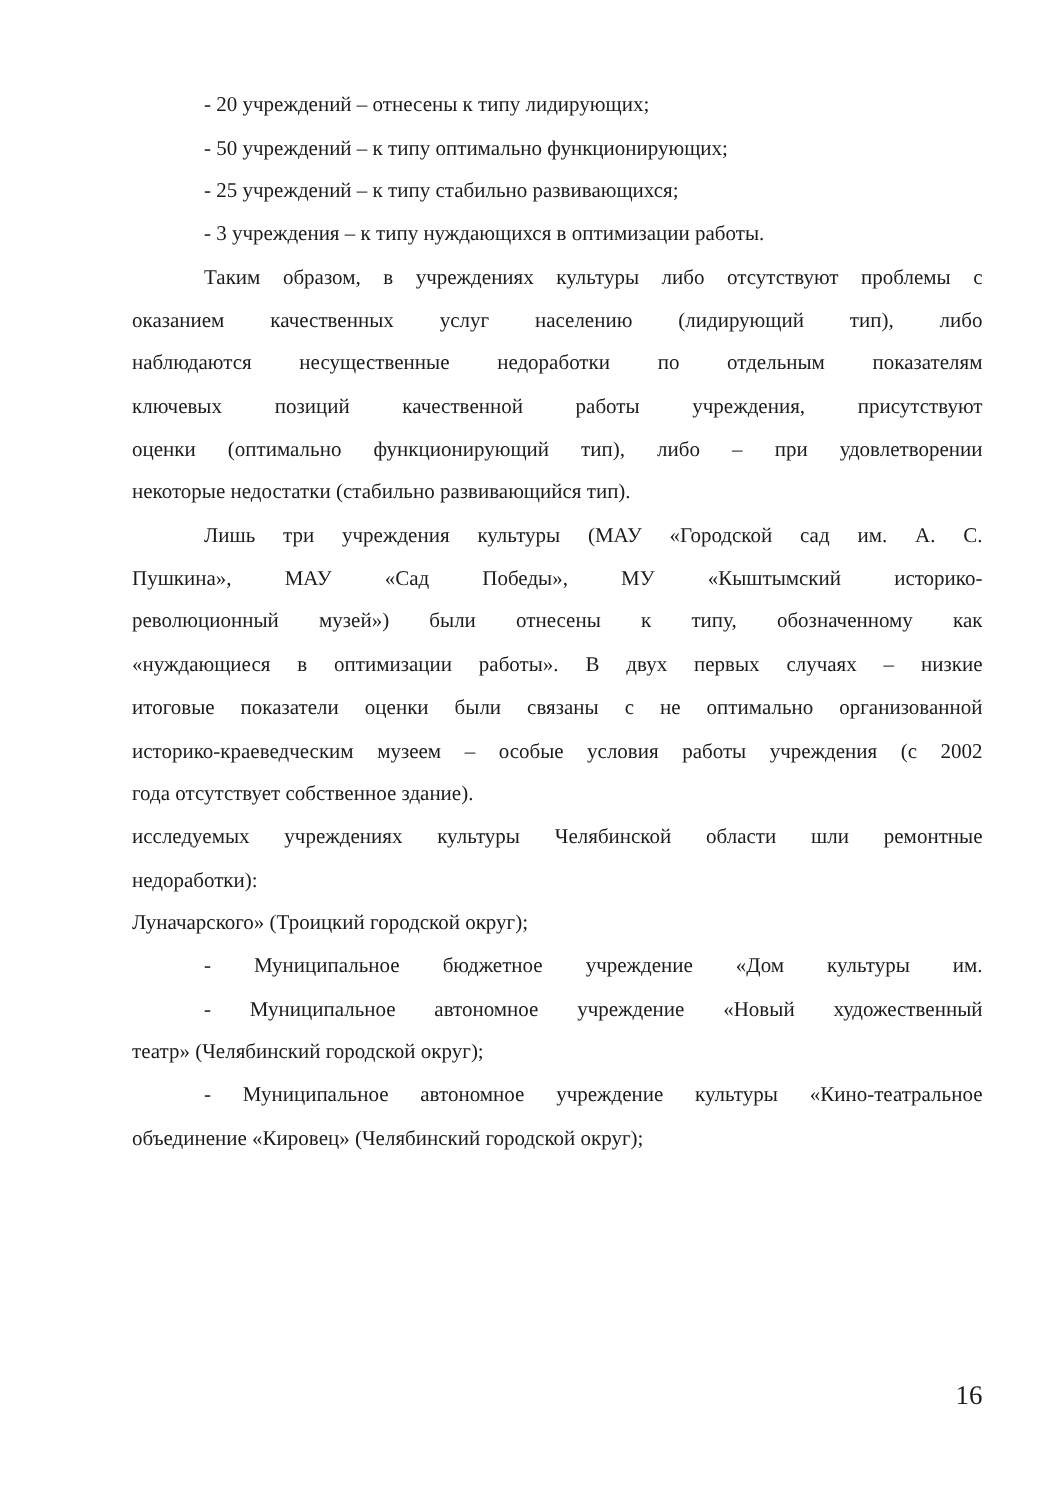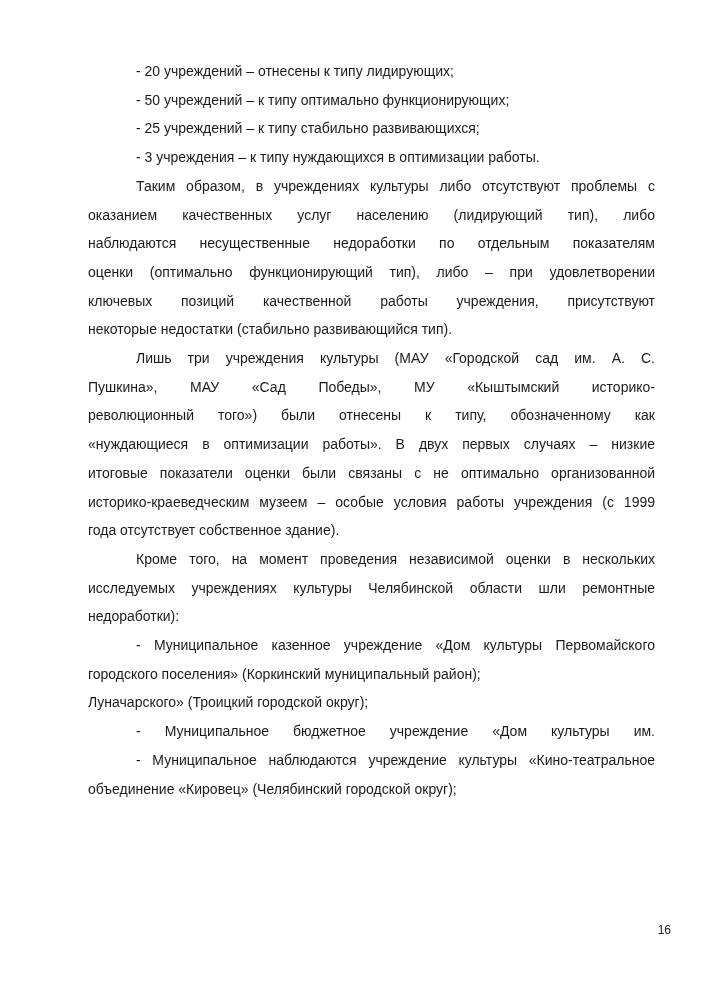"- 20 учреждений – отнесены" .page { font-family: Liberation Sans, sans-serif -> Liberation Serif, serif }
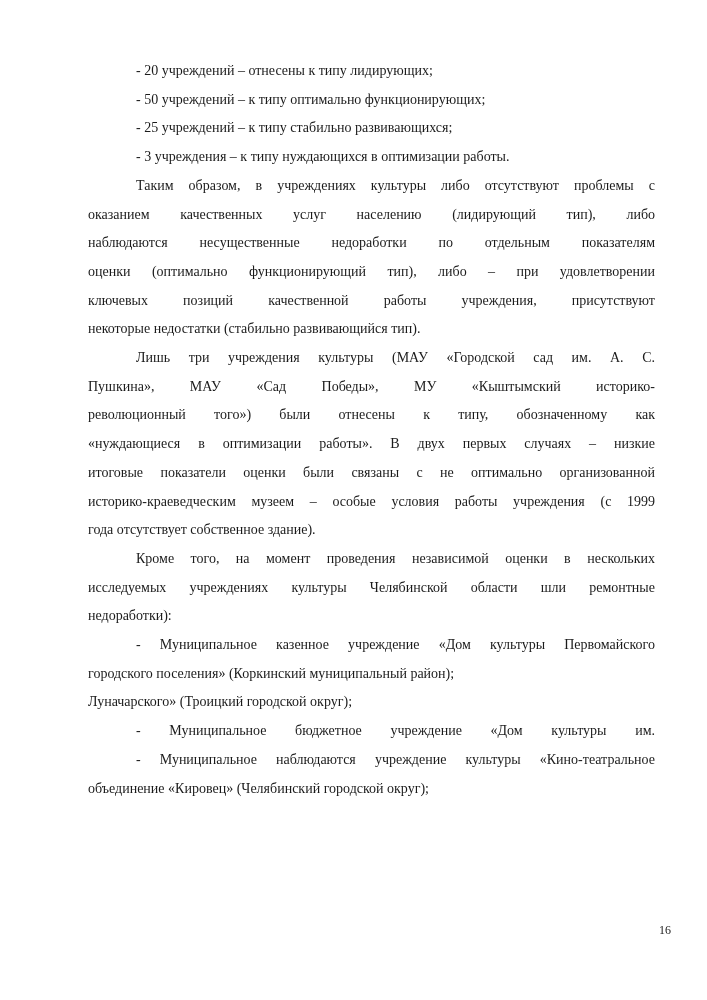"оценки (оптимально функционирующий тип)," div.line { order: before "ключевых позиций качественной работы" -> after "ключевых позиций качественной работы" }
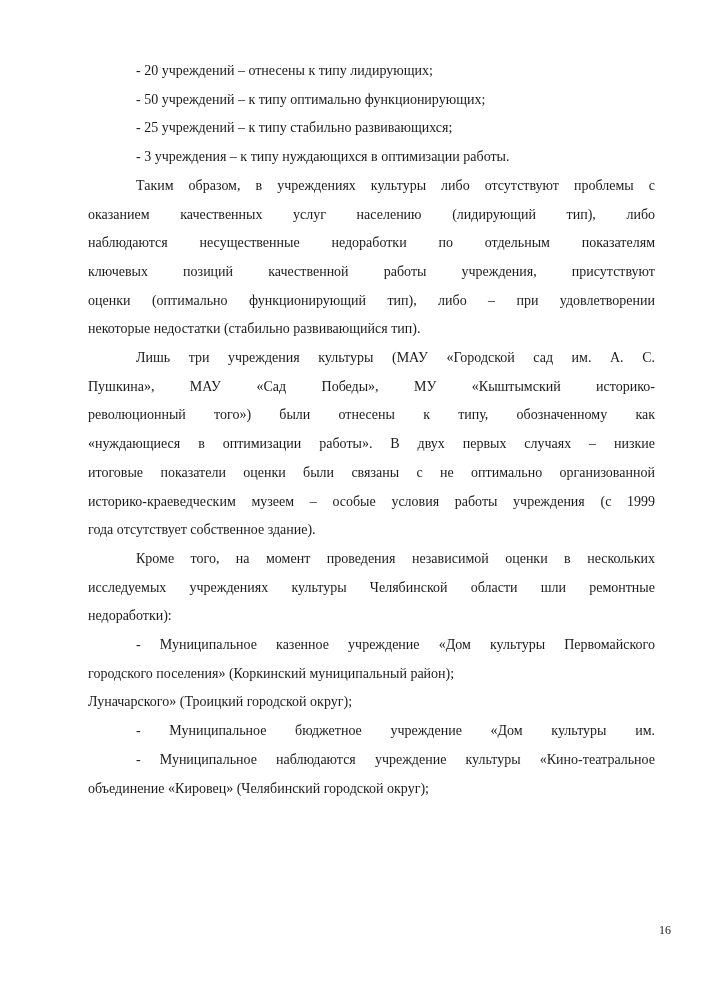"революционный того») были отнесены к" div.line { text: того -> музей }
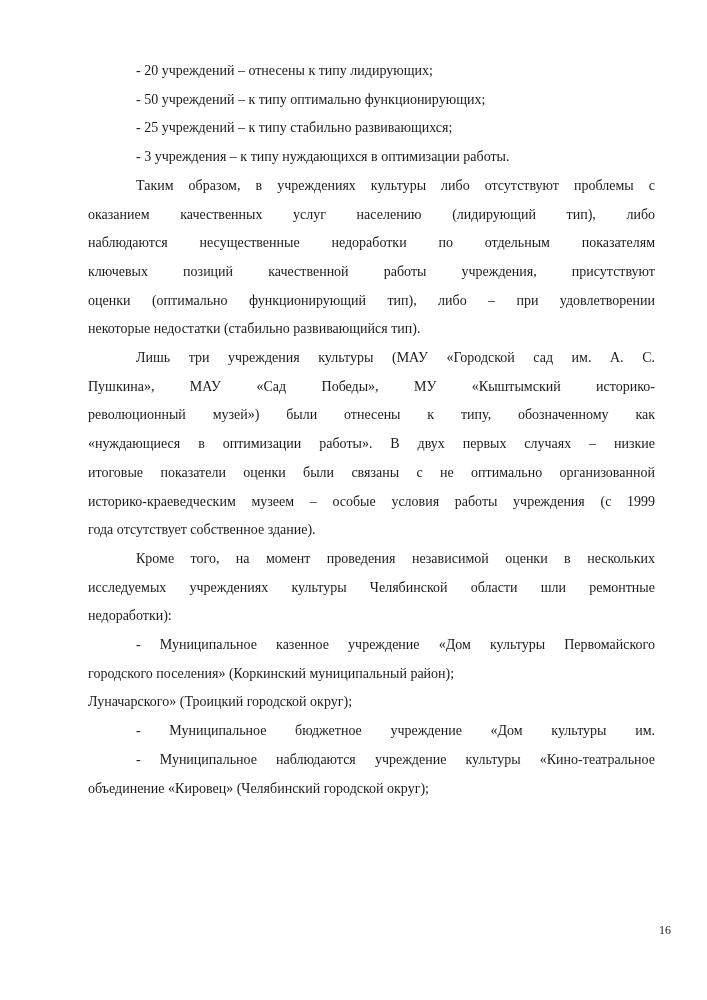"историко-краеведческим музеем – особые" div.line { text: 1999 -> 2002 }
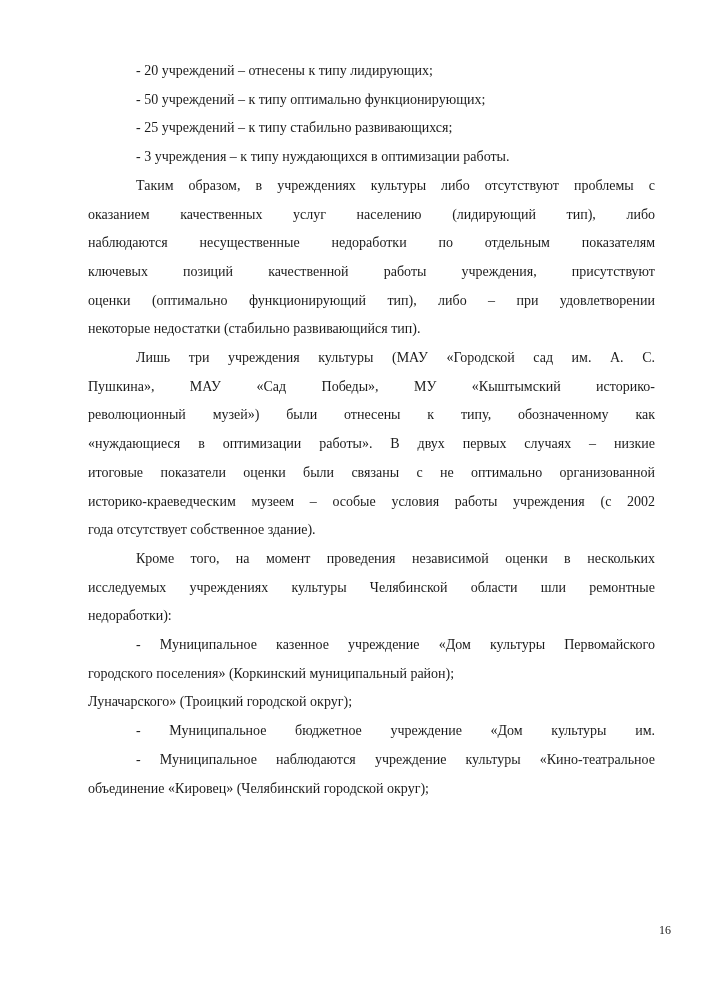"Кроме того, на момент проведения" div.line { html: <div>Кроме того, на момент проведения независимой оценки в нескольких</div> -> none }
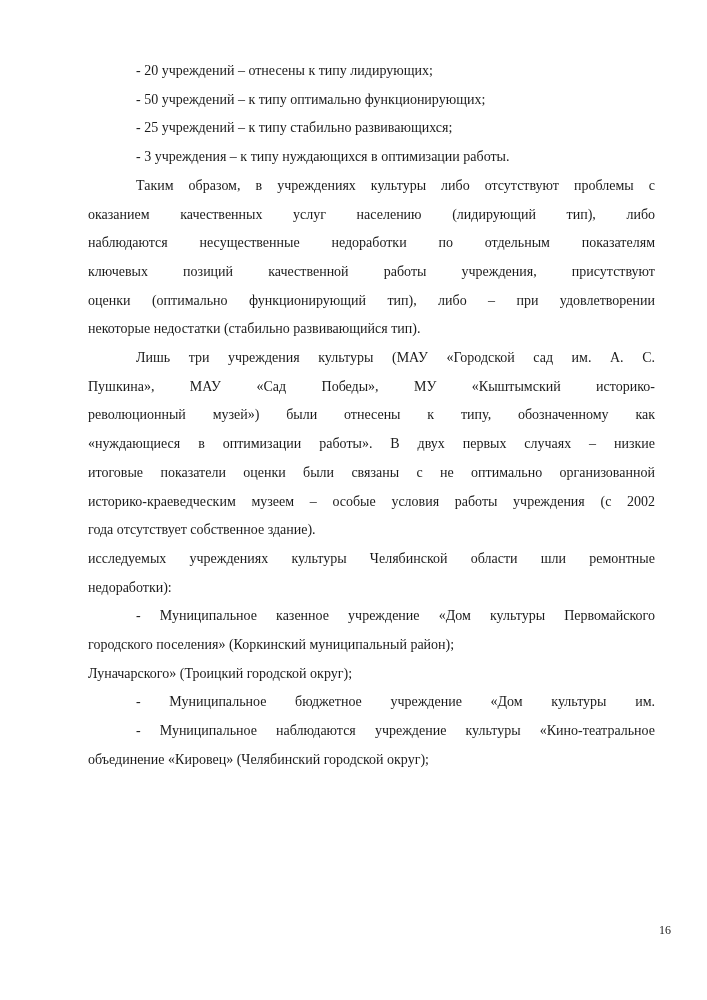"- Муниципальное казенное учреждение «Дом" div.para { html: <div> <div>- Муниципальное казенное учреждение «Дом культуры Первомайского</div> <div>городского поселения» (Коркинский муниципальный район);</div> </div> -> none }
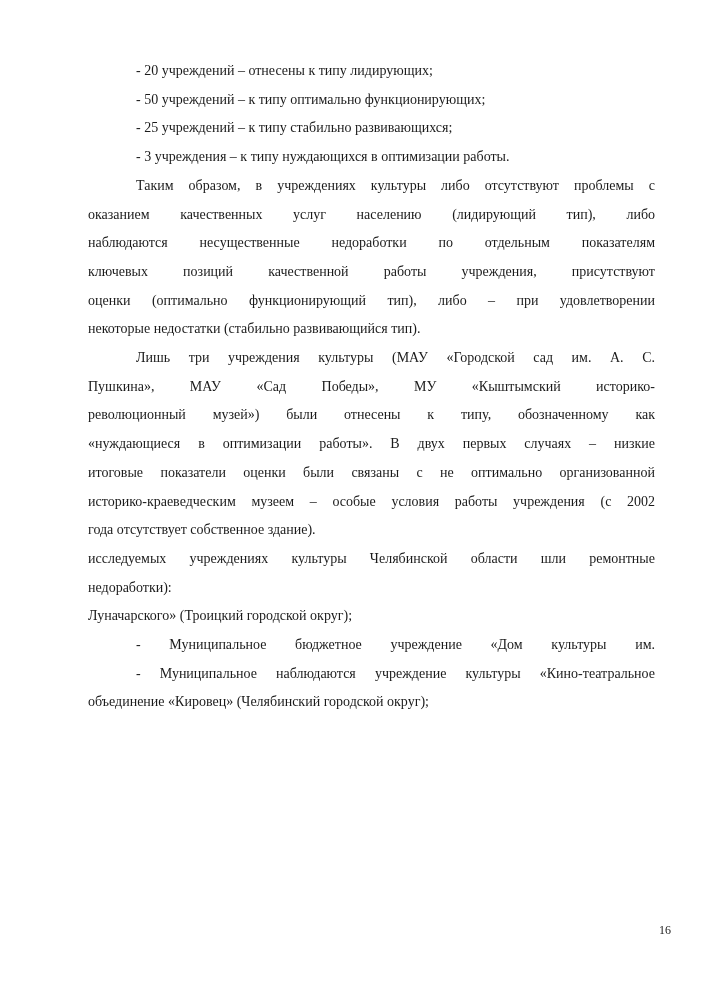"- Муниципальное автономное учреждение «Новый" div.para { html: none -> <div> <div>- Муниципальное автономное учреждение «Новый художественный</div> <div>театр» (Челябинский городской округ);</div> </div> }
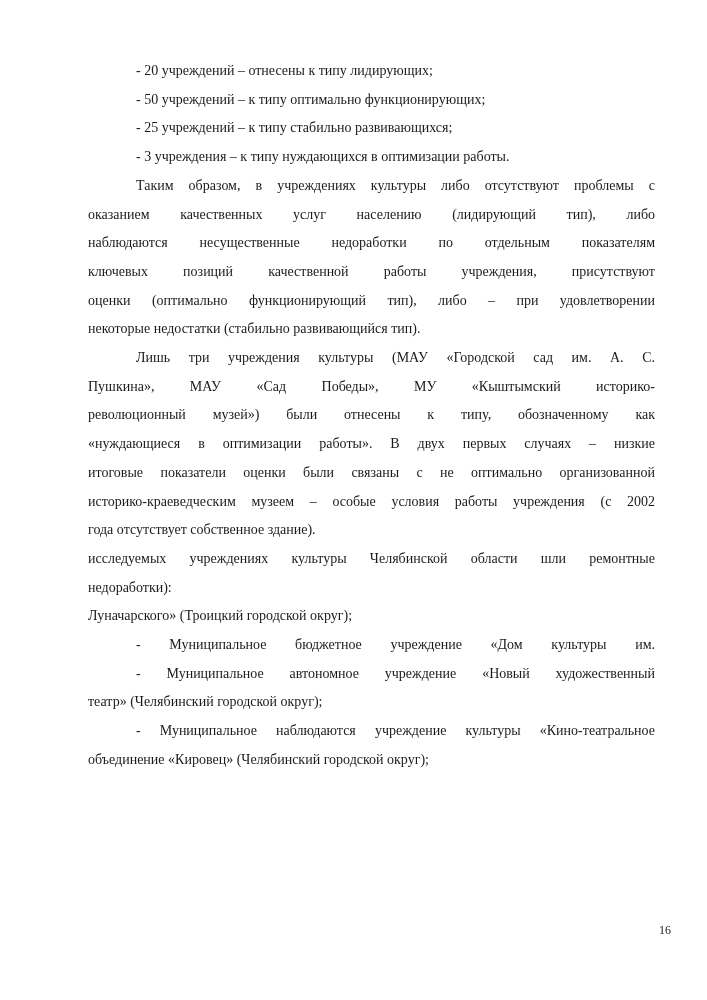"- Муниципальное наблюдаются учреждение" div.line { text: наблюдаются -> автономное }
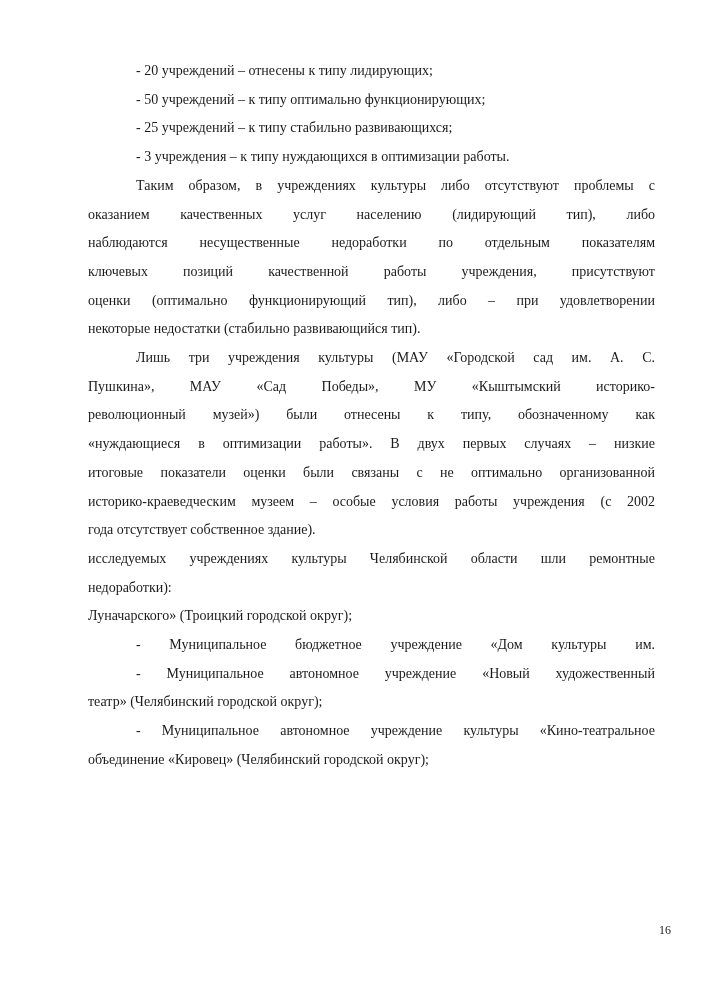"16" .page-number { font-size: 12px -> 18px; right: 36px -> 52px }
